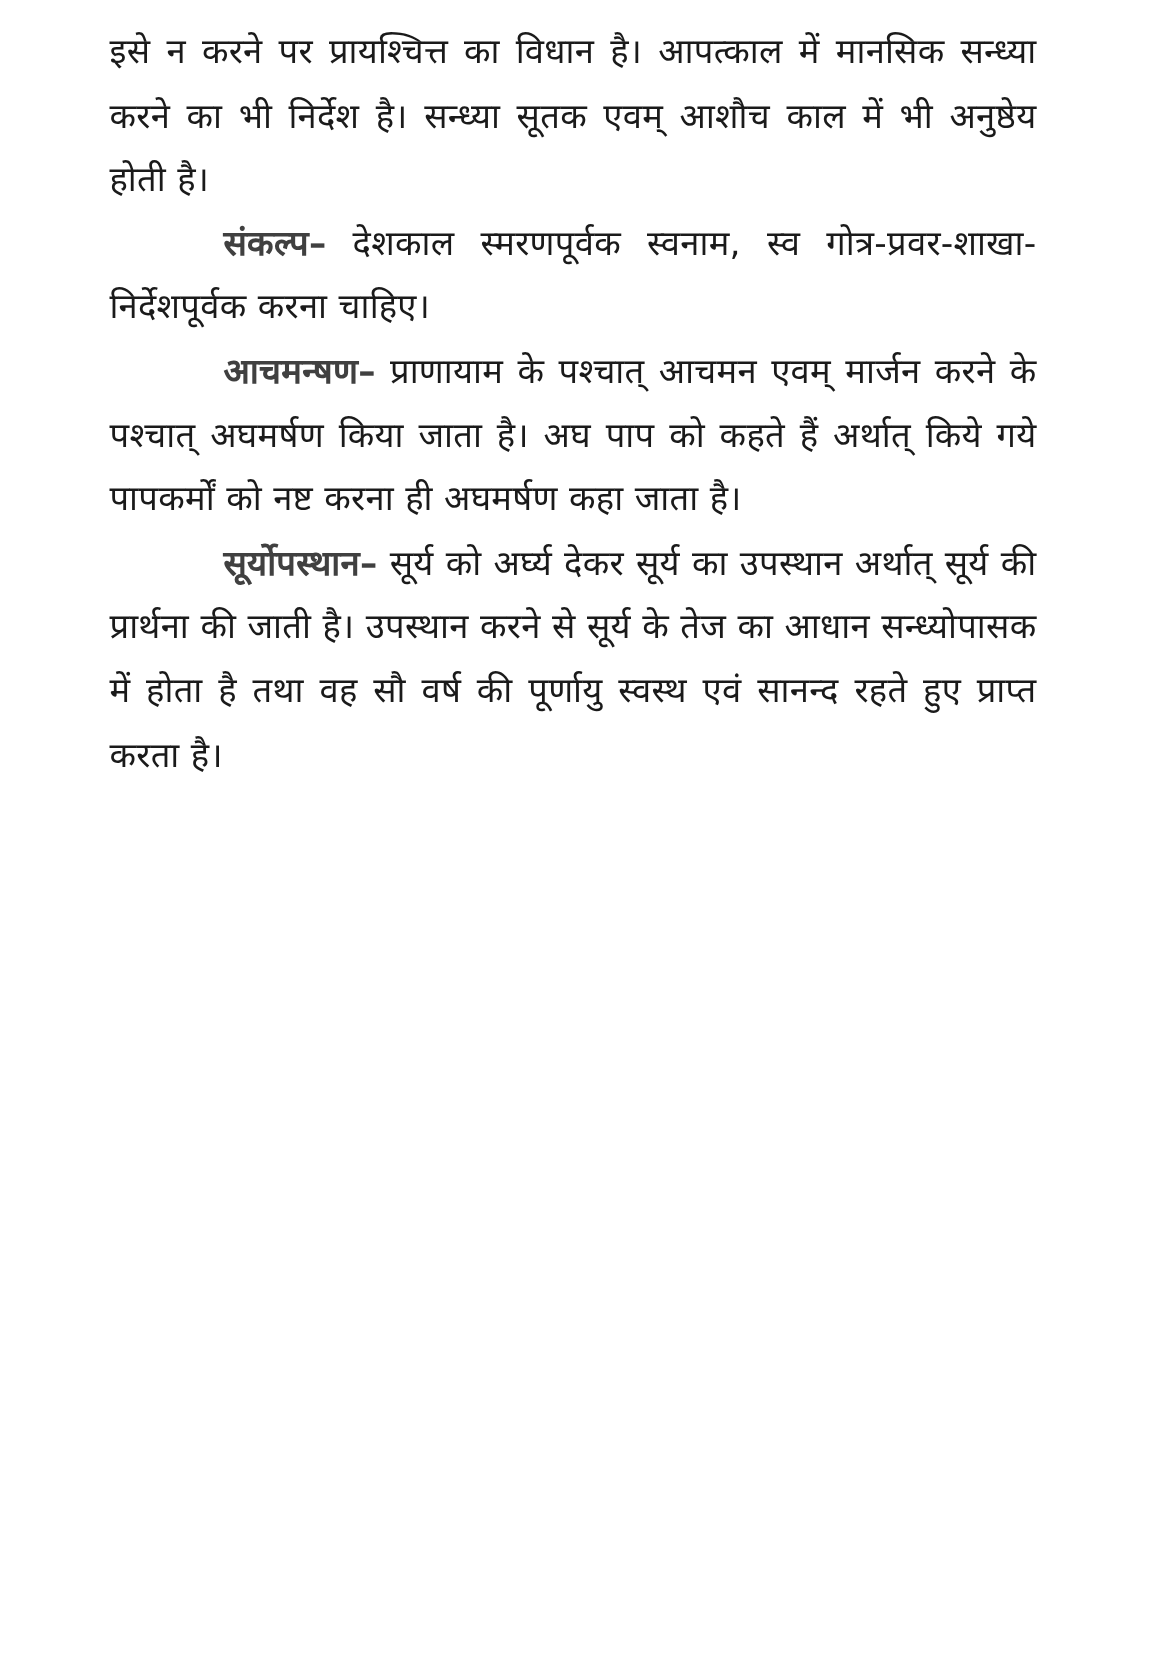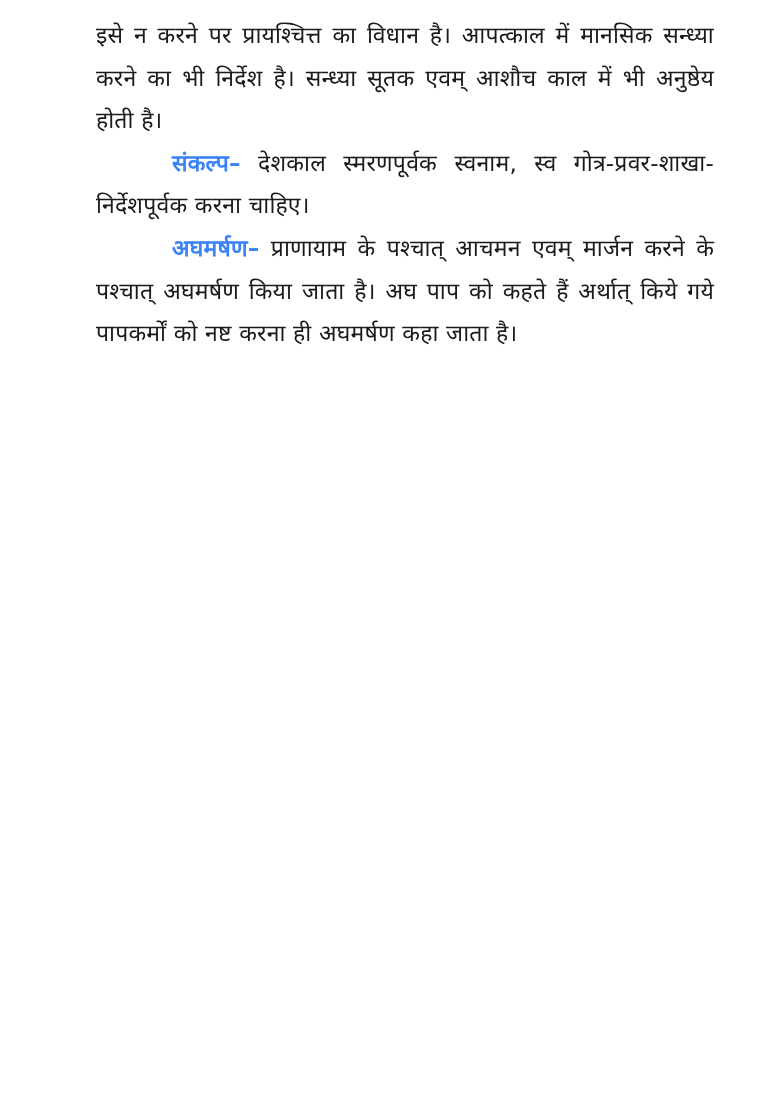"इसे न करने पर प्रायश्चित्त" .page { left: 96px -> 73px }
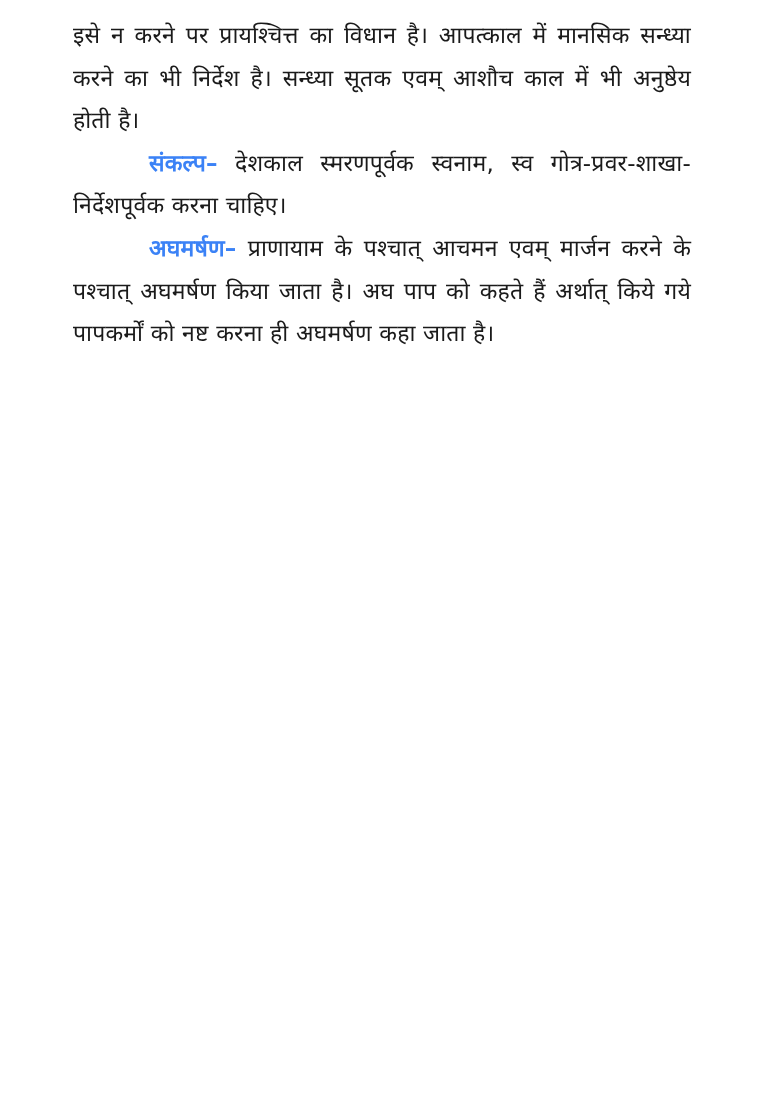"संकल्प–" .term { color: #3b82f6 -> #404040 }
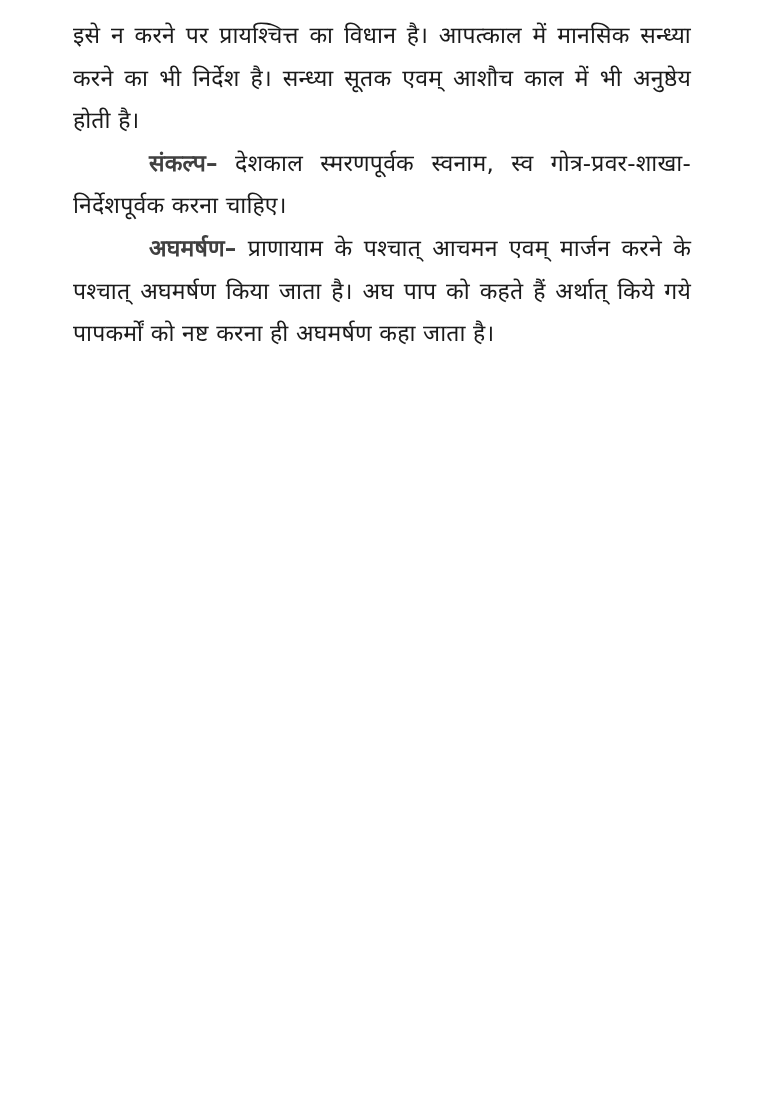"अघमर्षण–" span.term { text: अघमर्षण -> आचमन्षण }
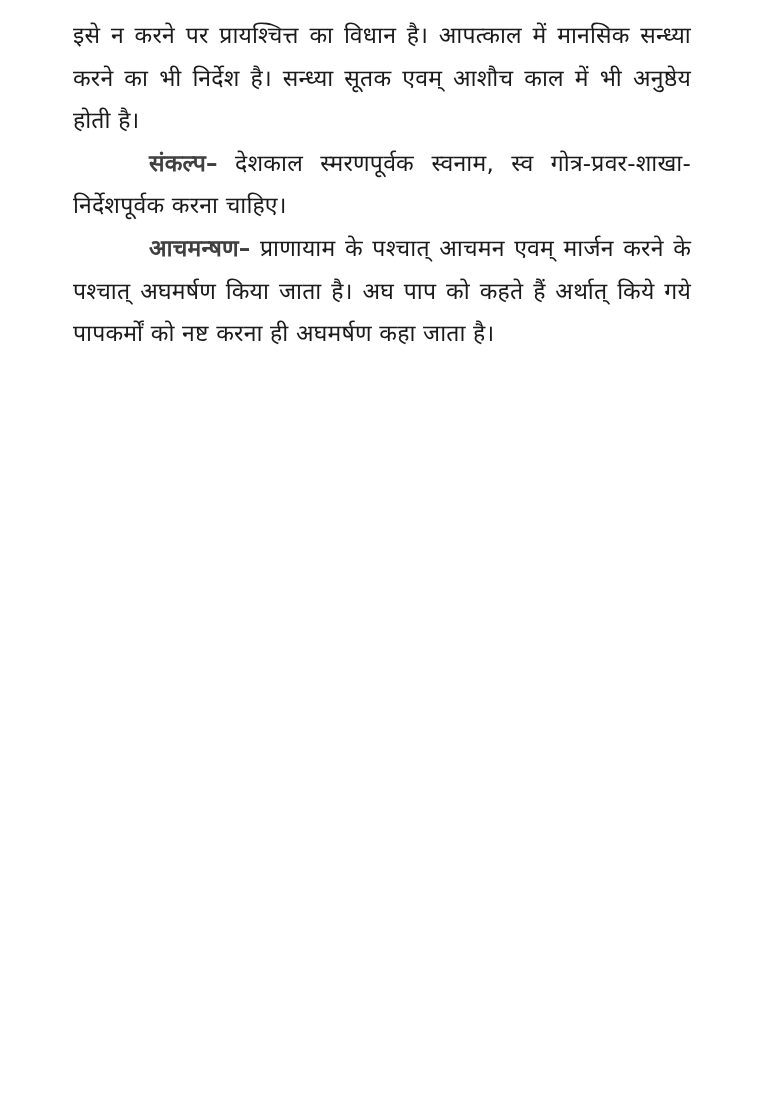"सूर्योपस्थान– सूर्य को अर्घ्य देकर" p.para { html: none -> <p> <span>सूर्योपस्थान–</span><span> सूर्य को अर्घ्य देकर सूर्य का उपस्थान अर्थात् सूर्य की प्रार्थना की जाती है। उपस्थान करने से सूर्य के तेज का आधान सन्ध्योपासक में होता है तथा वह सौ वर्ष की पूर्णायु स्वस्थ एवं सानन्द रहते हुए प्राप्त करता है।</span> </p> }
